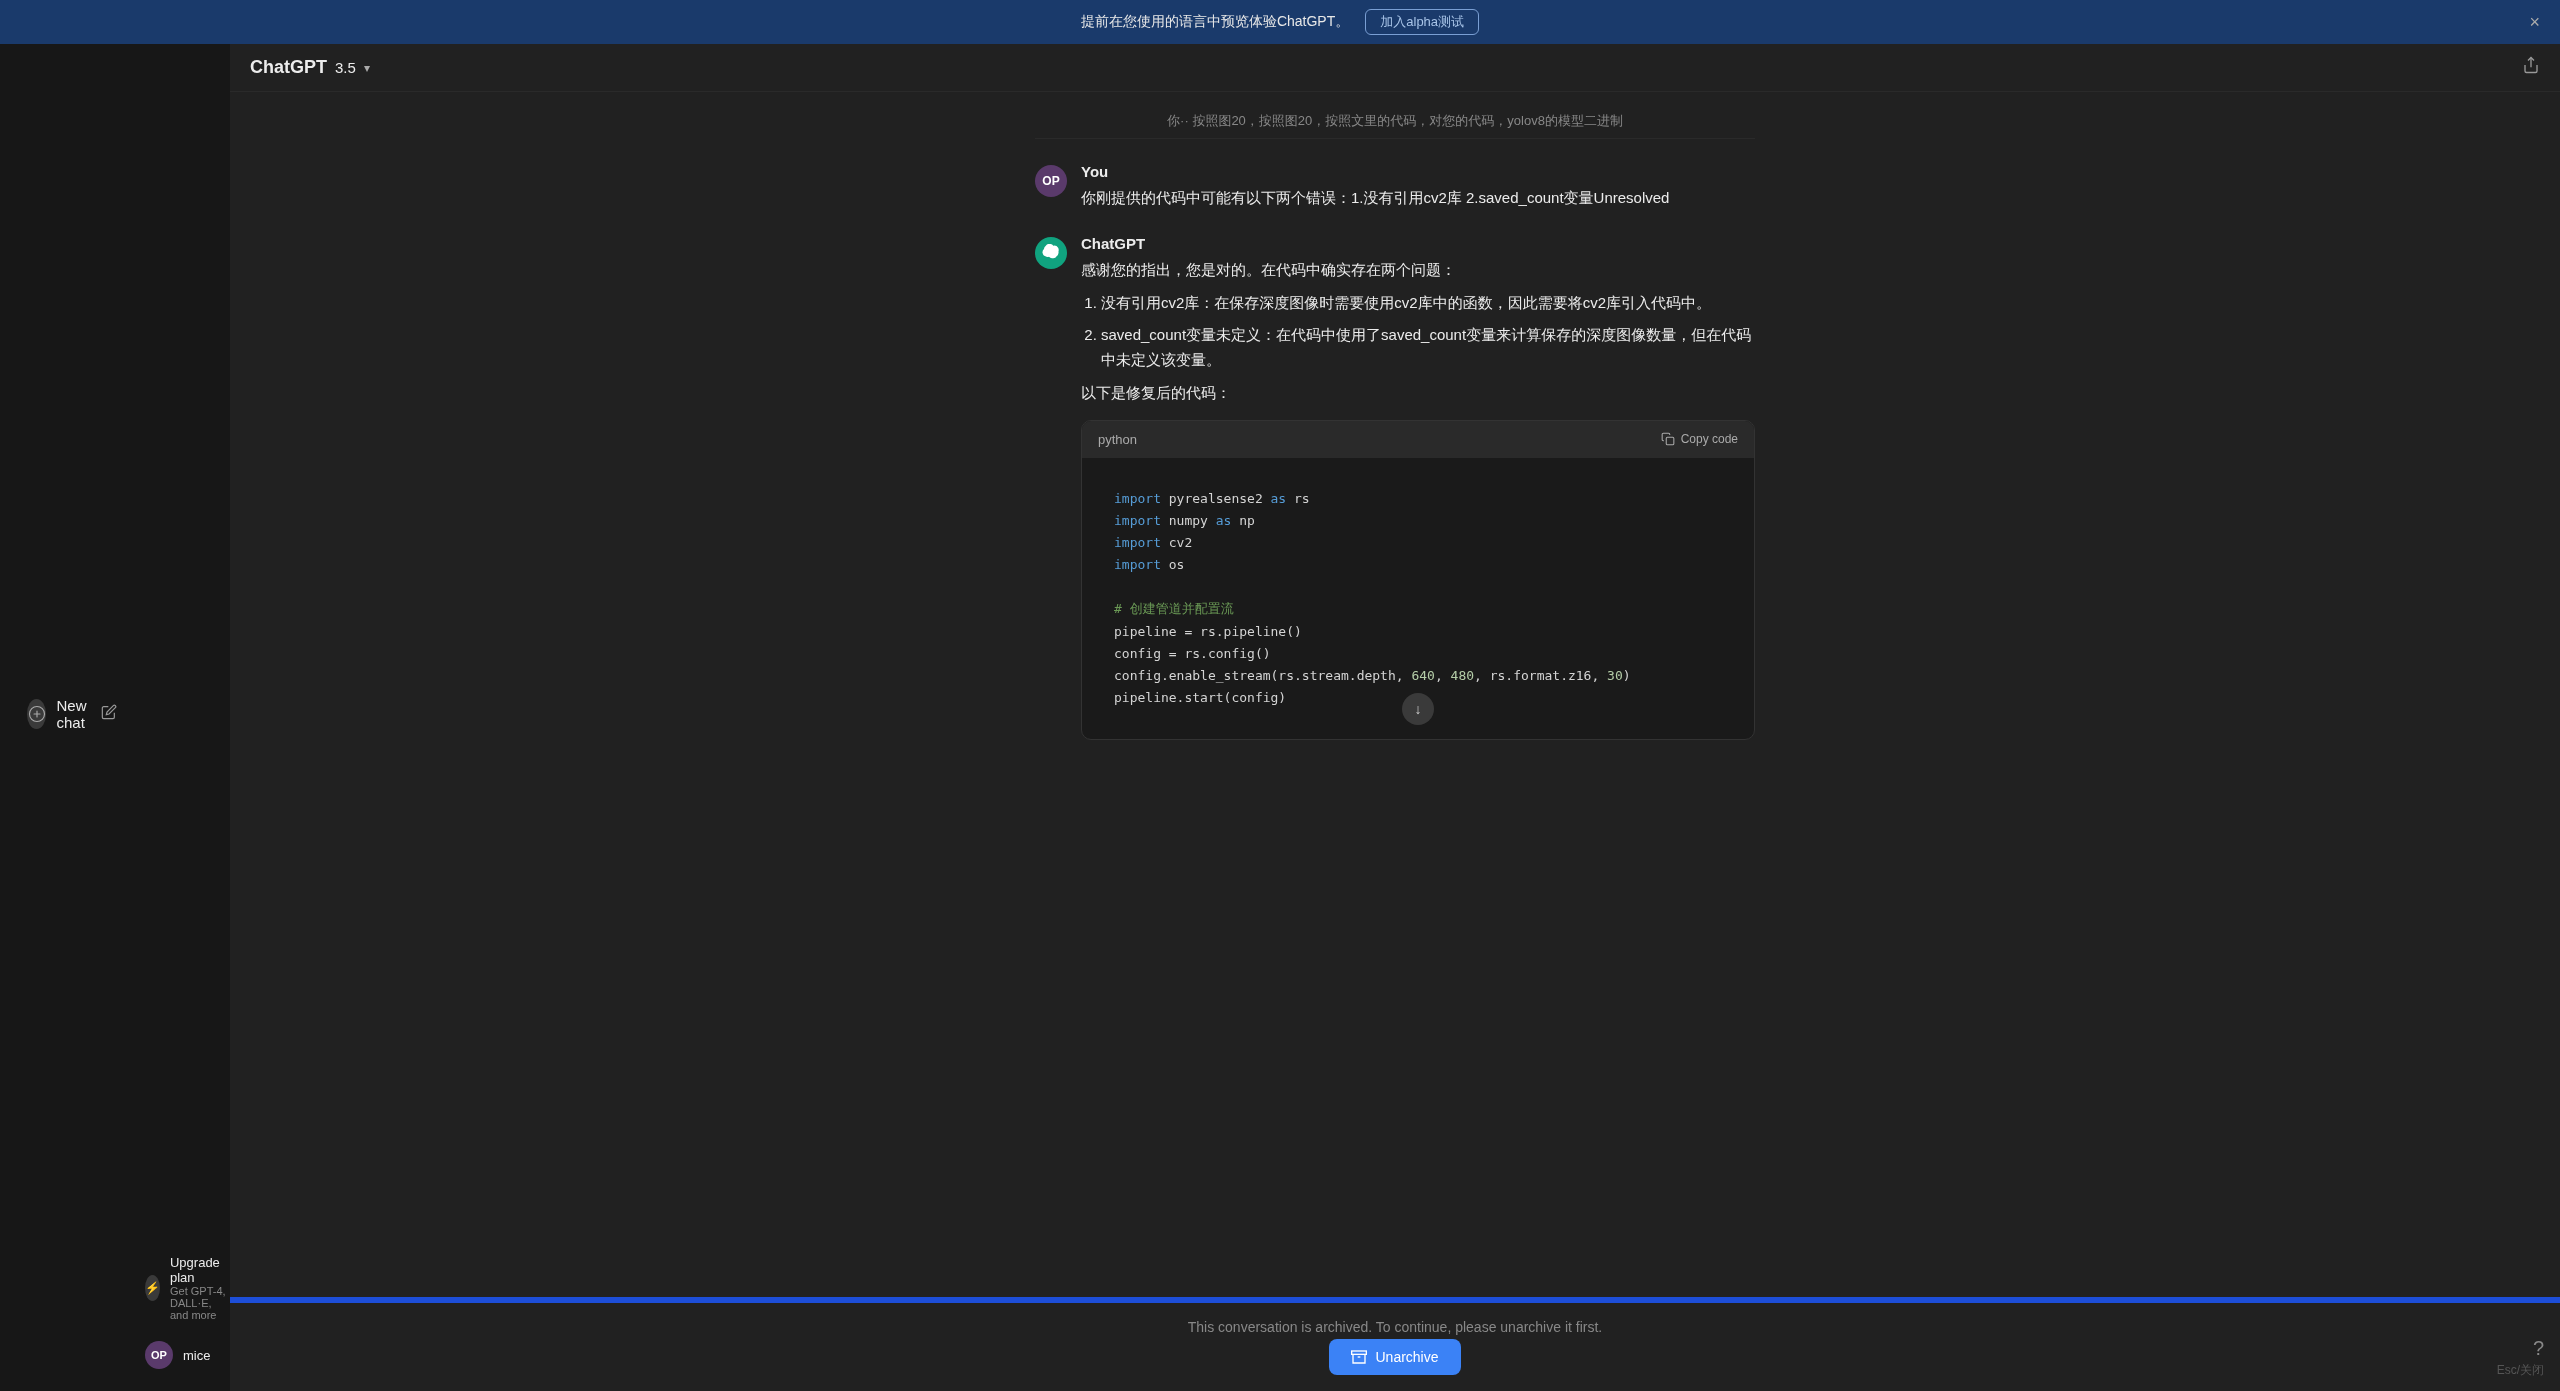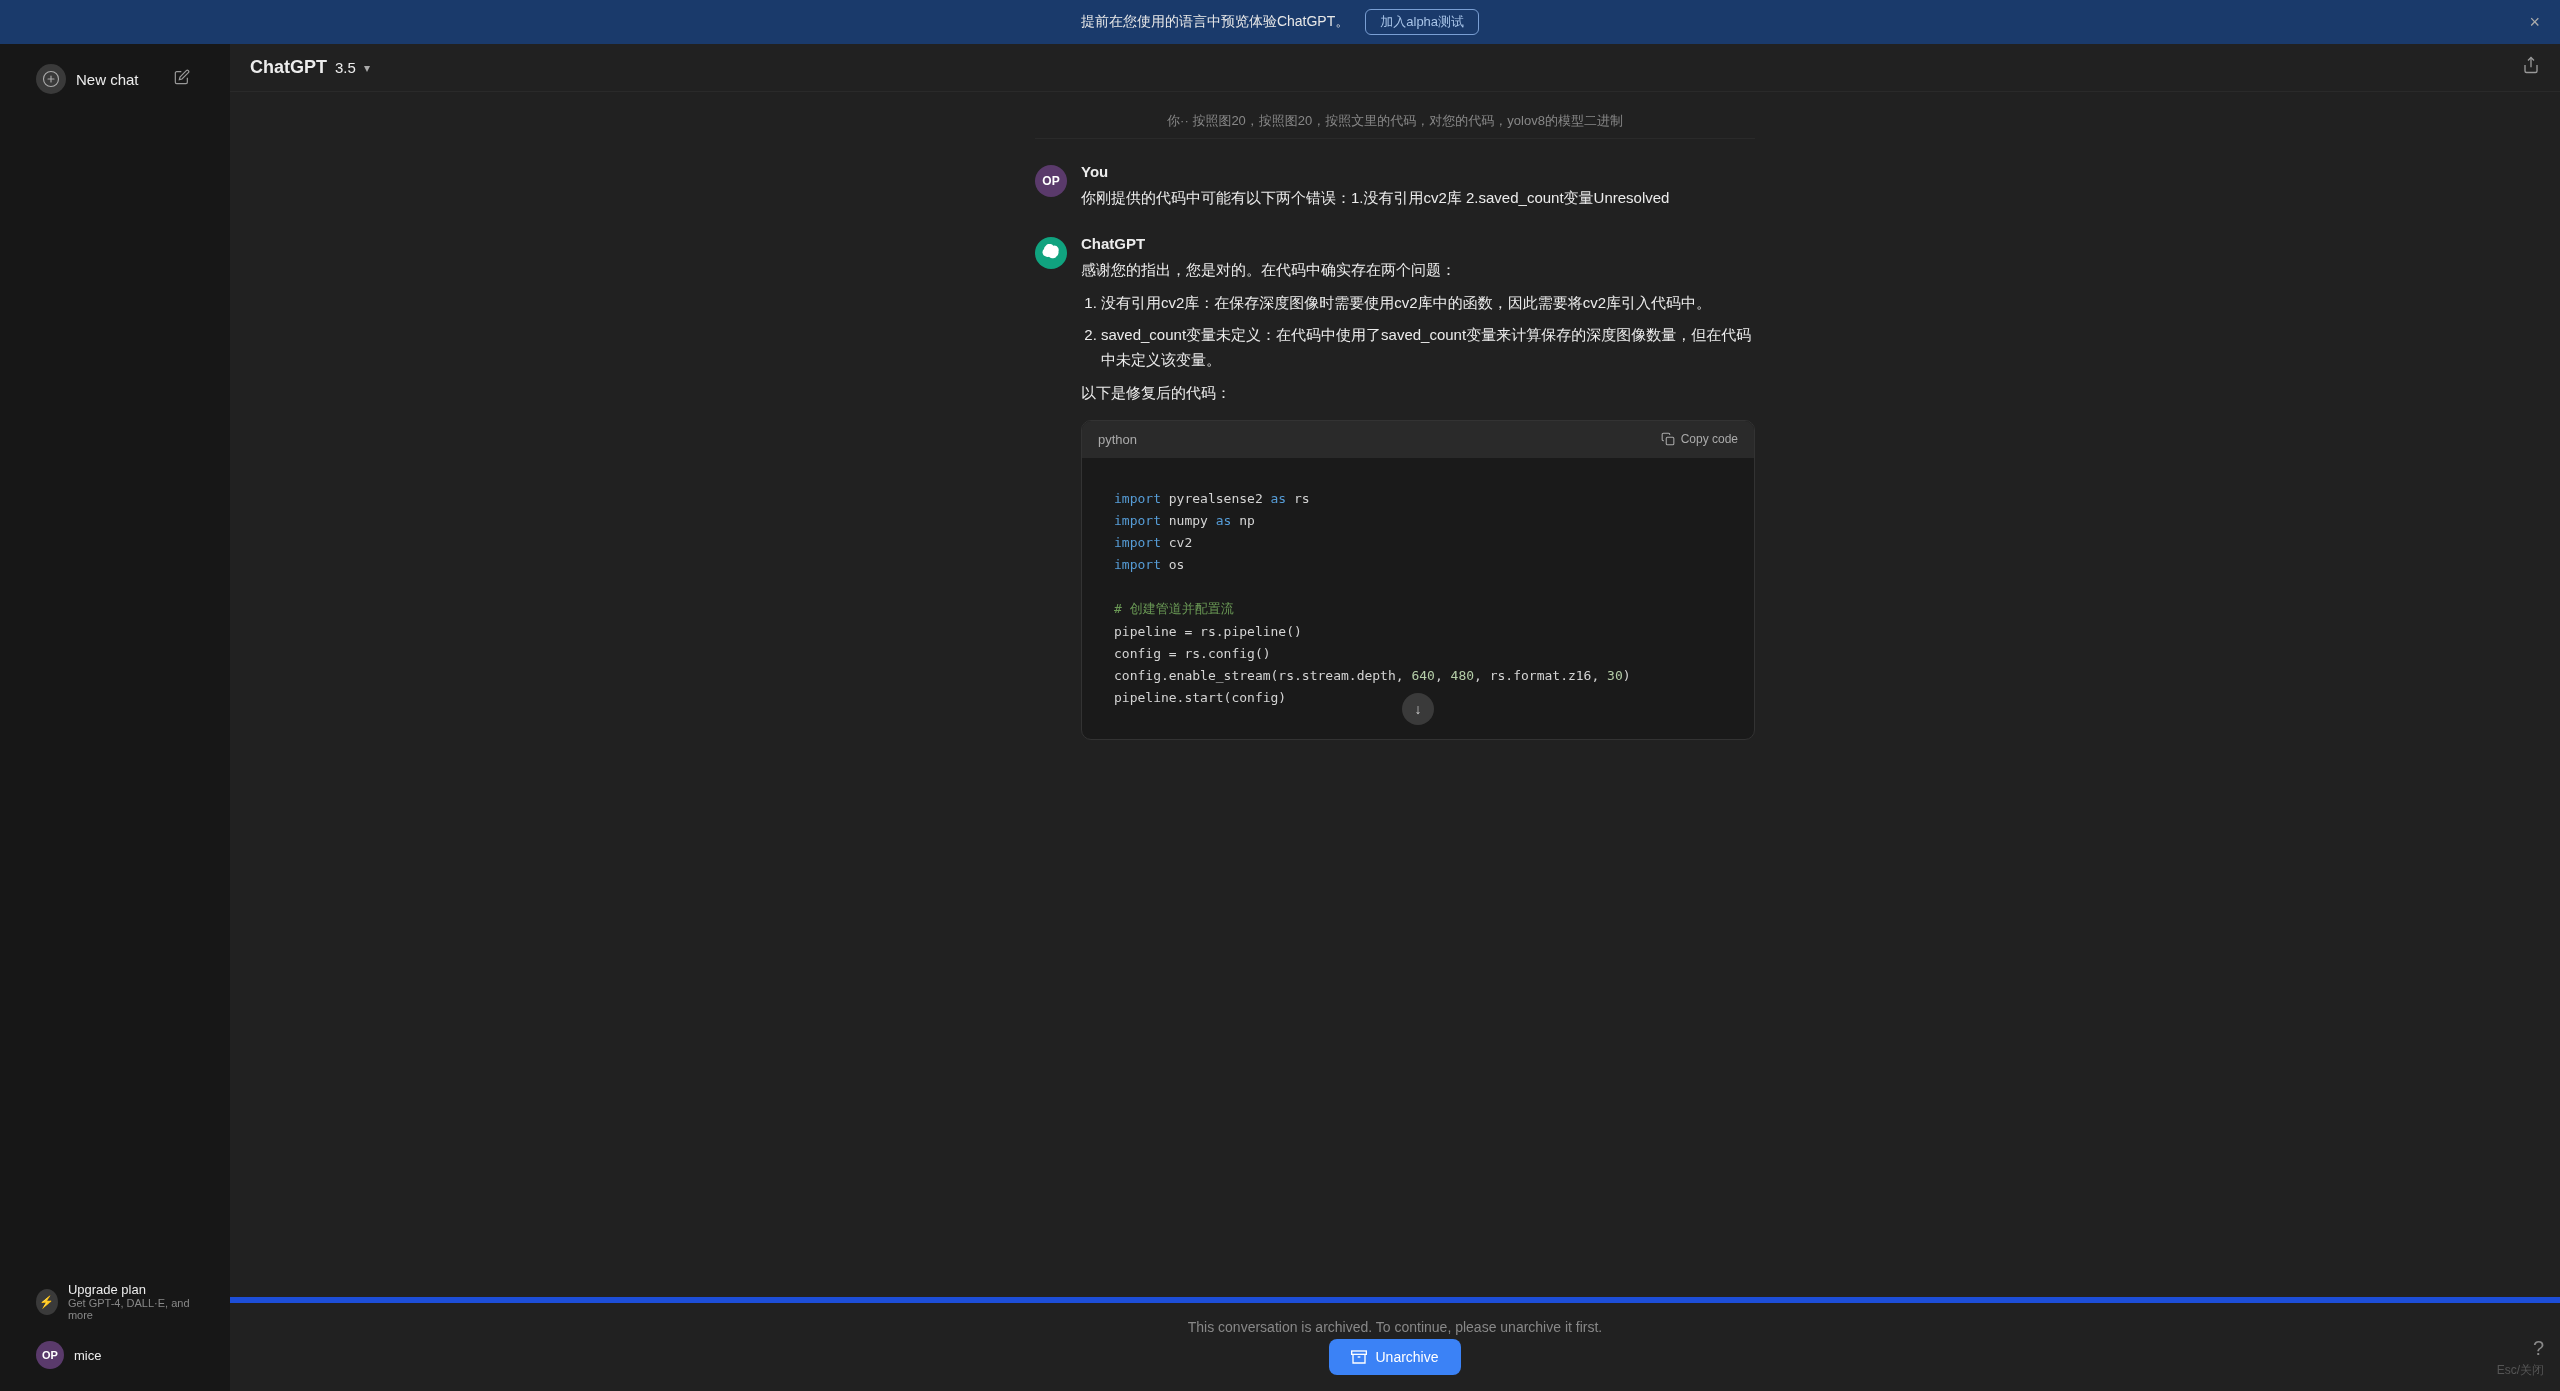"New chat" .sidebar { flex-direction: column -> row; padding: 12px 24px -> 12px 15px }
